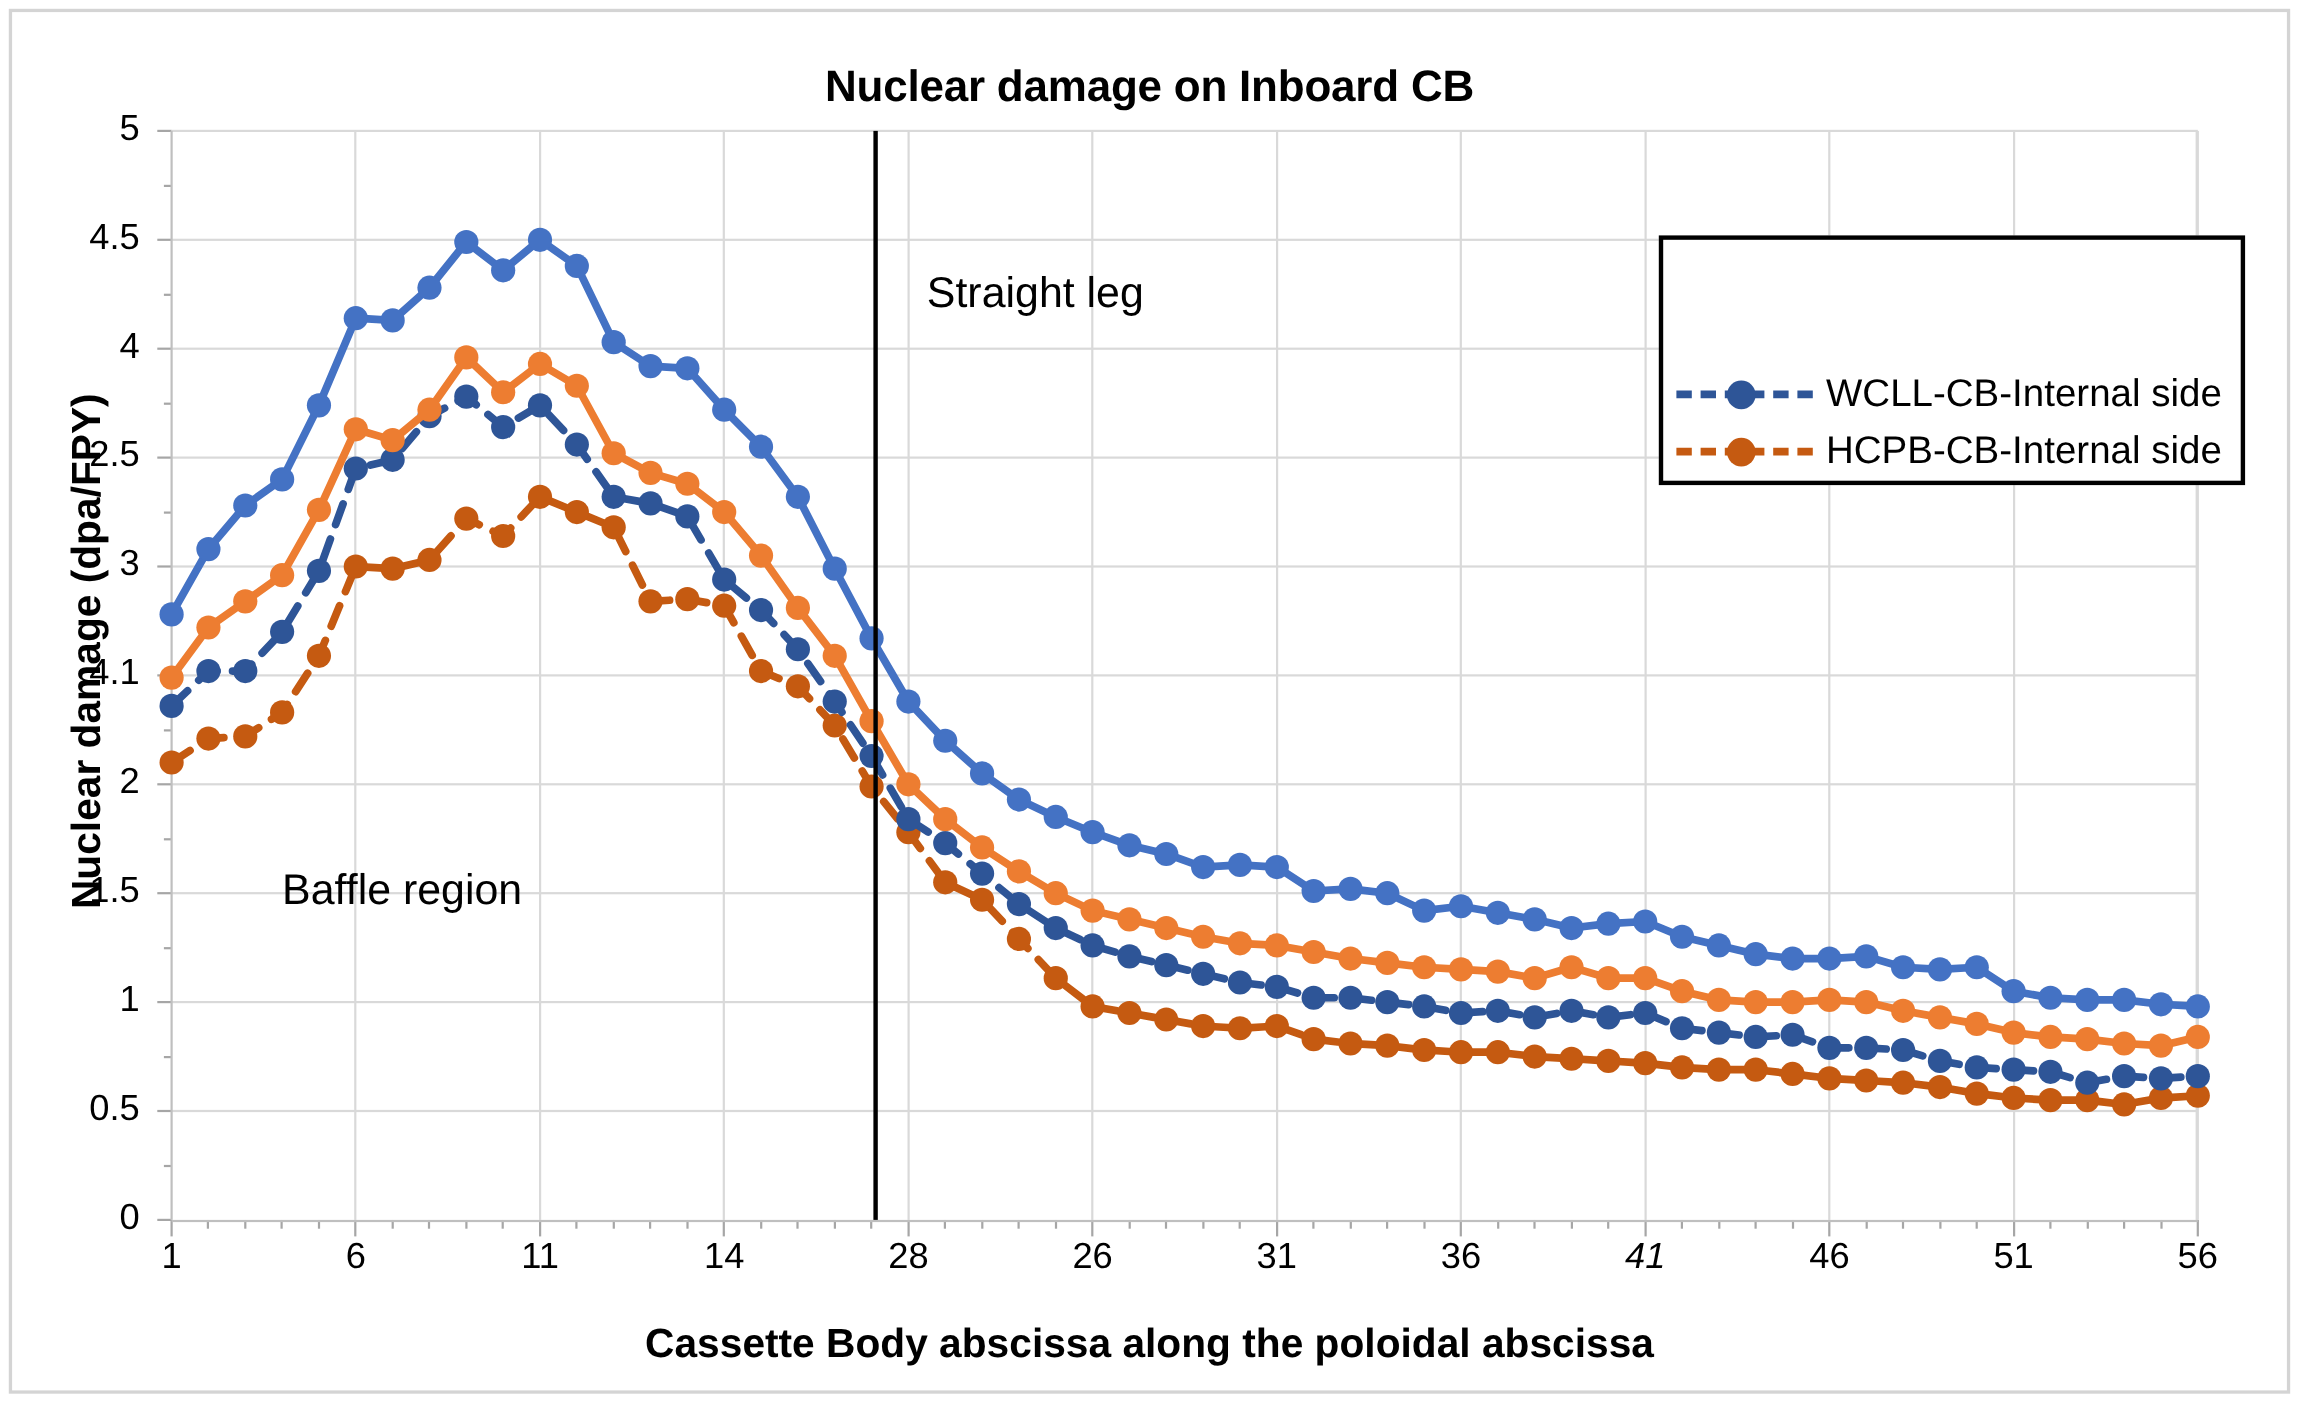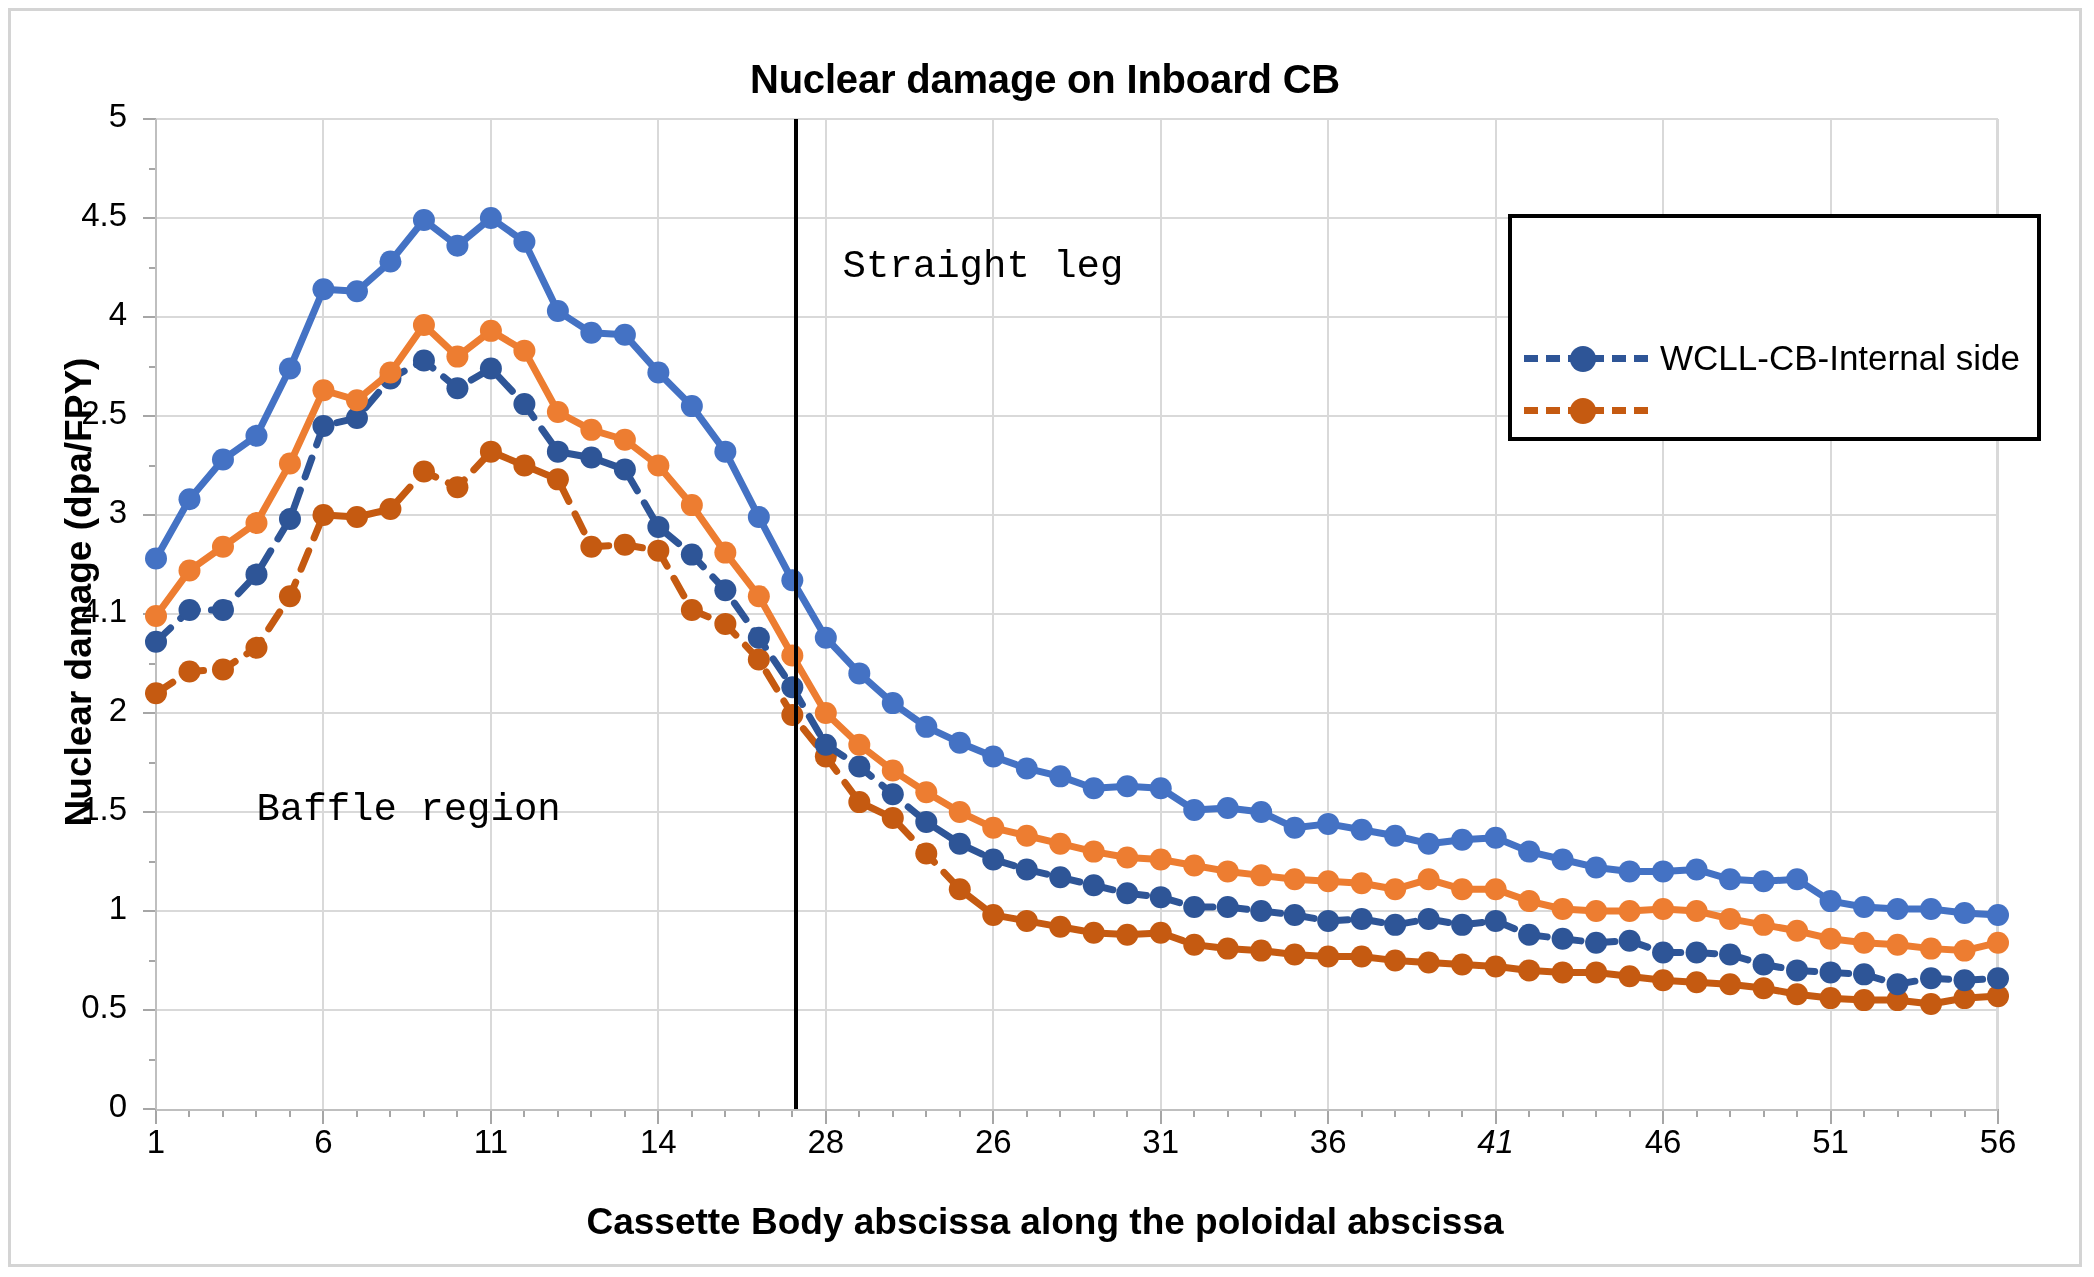"Straight leg" #plot { font-family: Liberation Mono, monospace -> none }
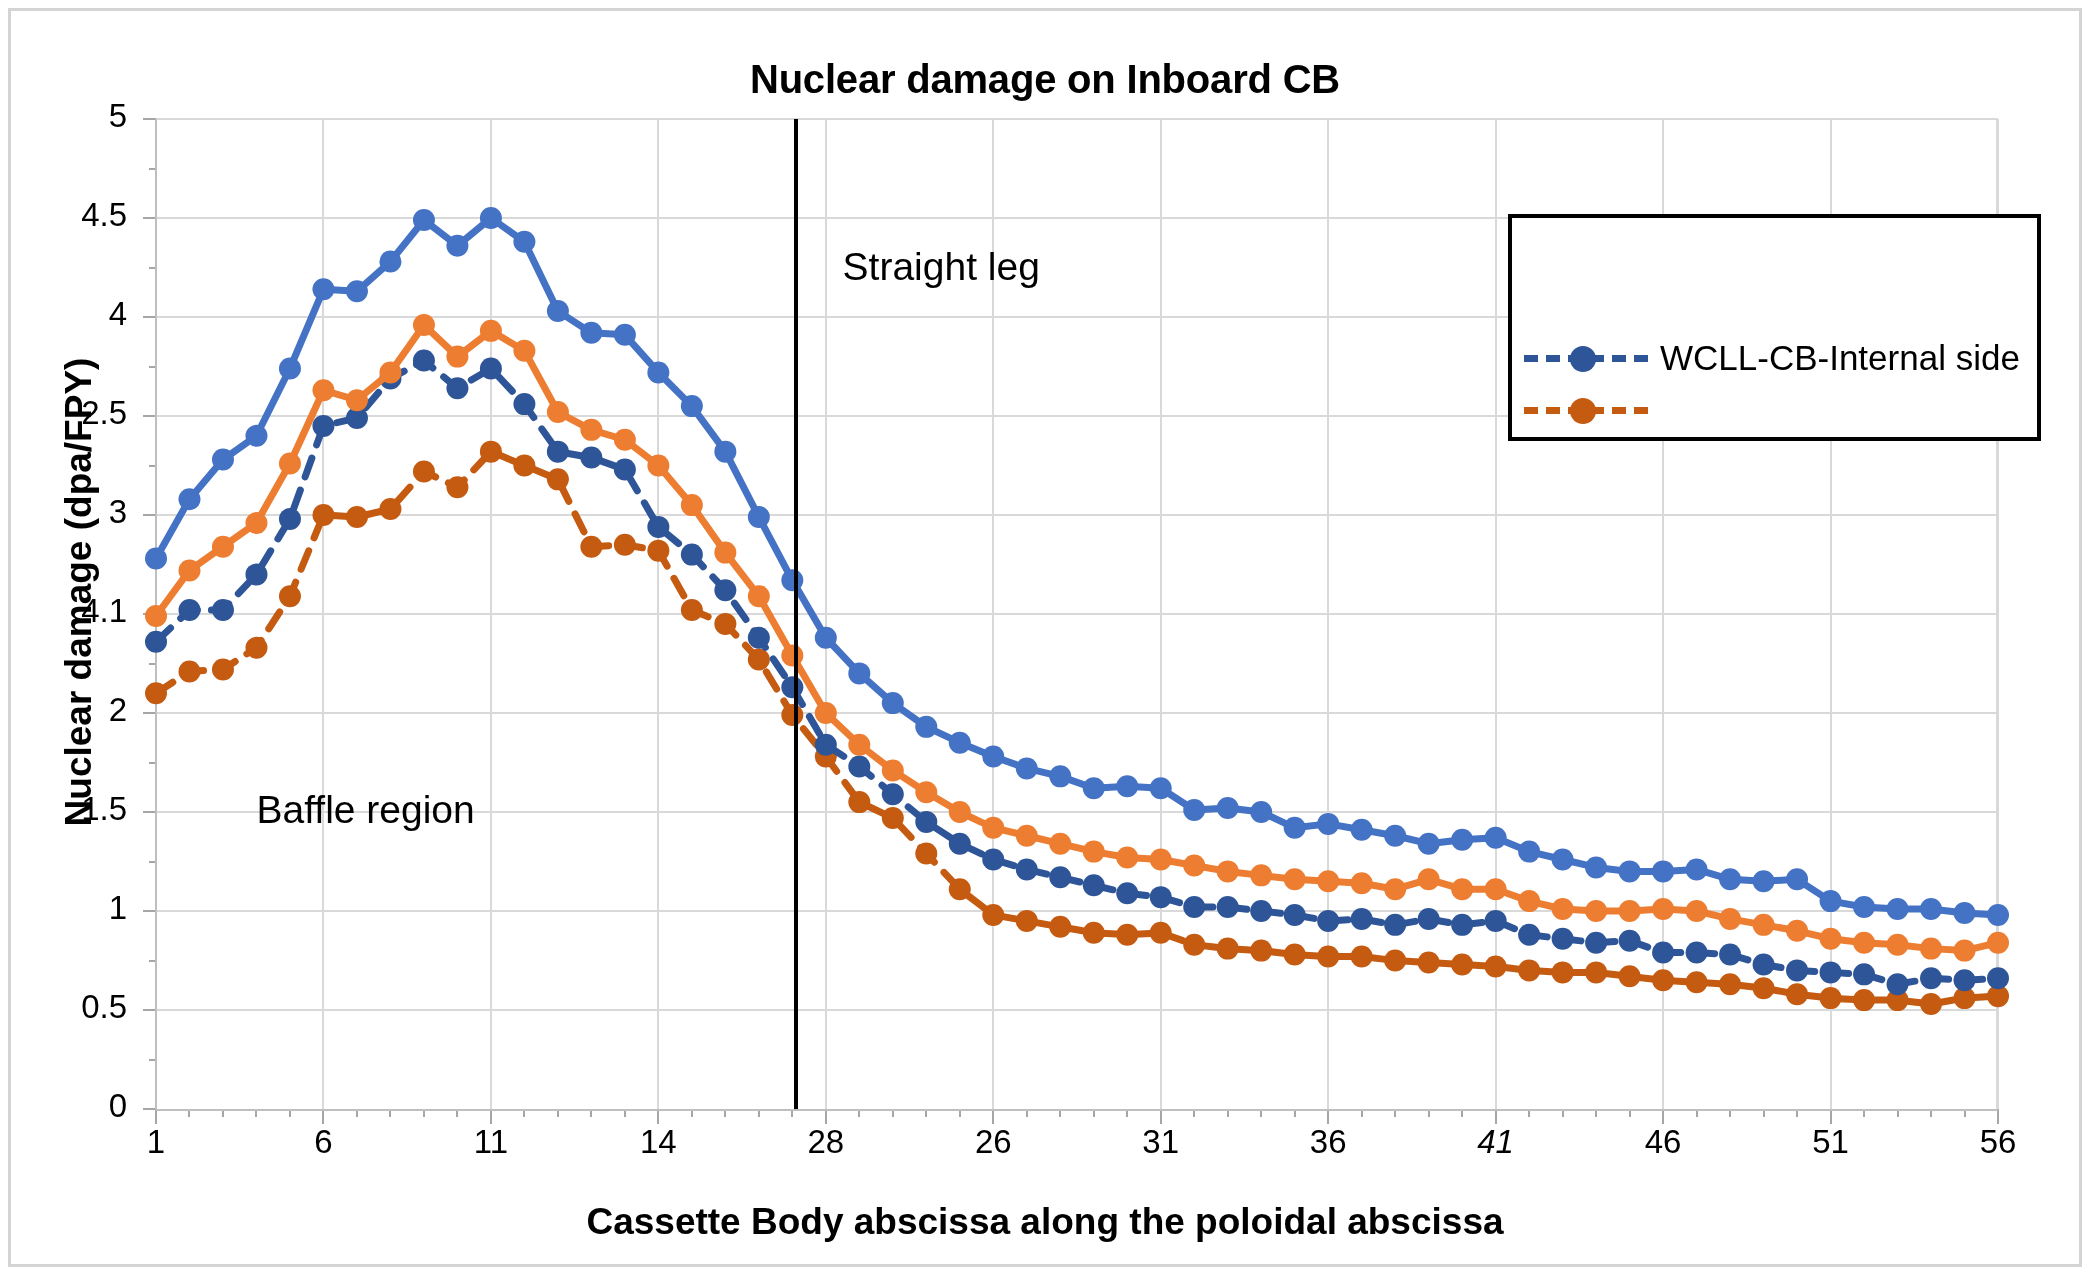"HCPB-CB-Internal side" span.legend-text { html: none -> <span>HCPB-CB-Internal side</span> }
